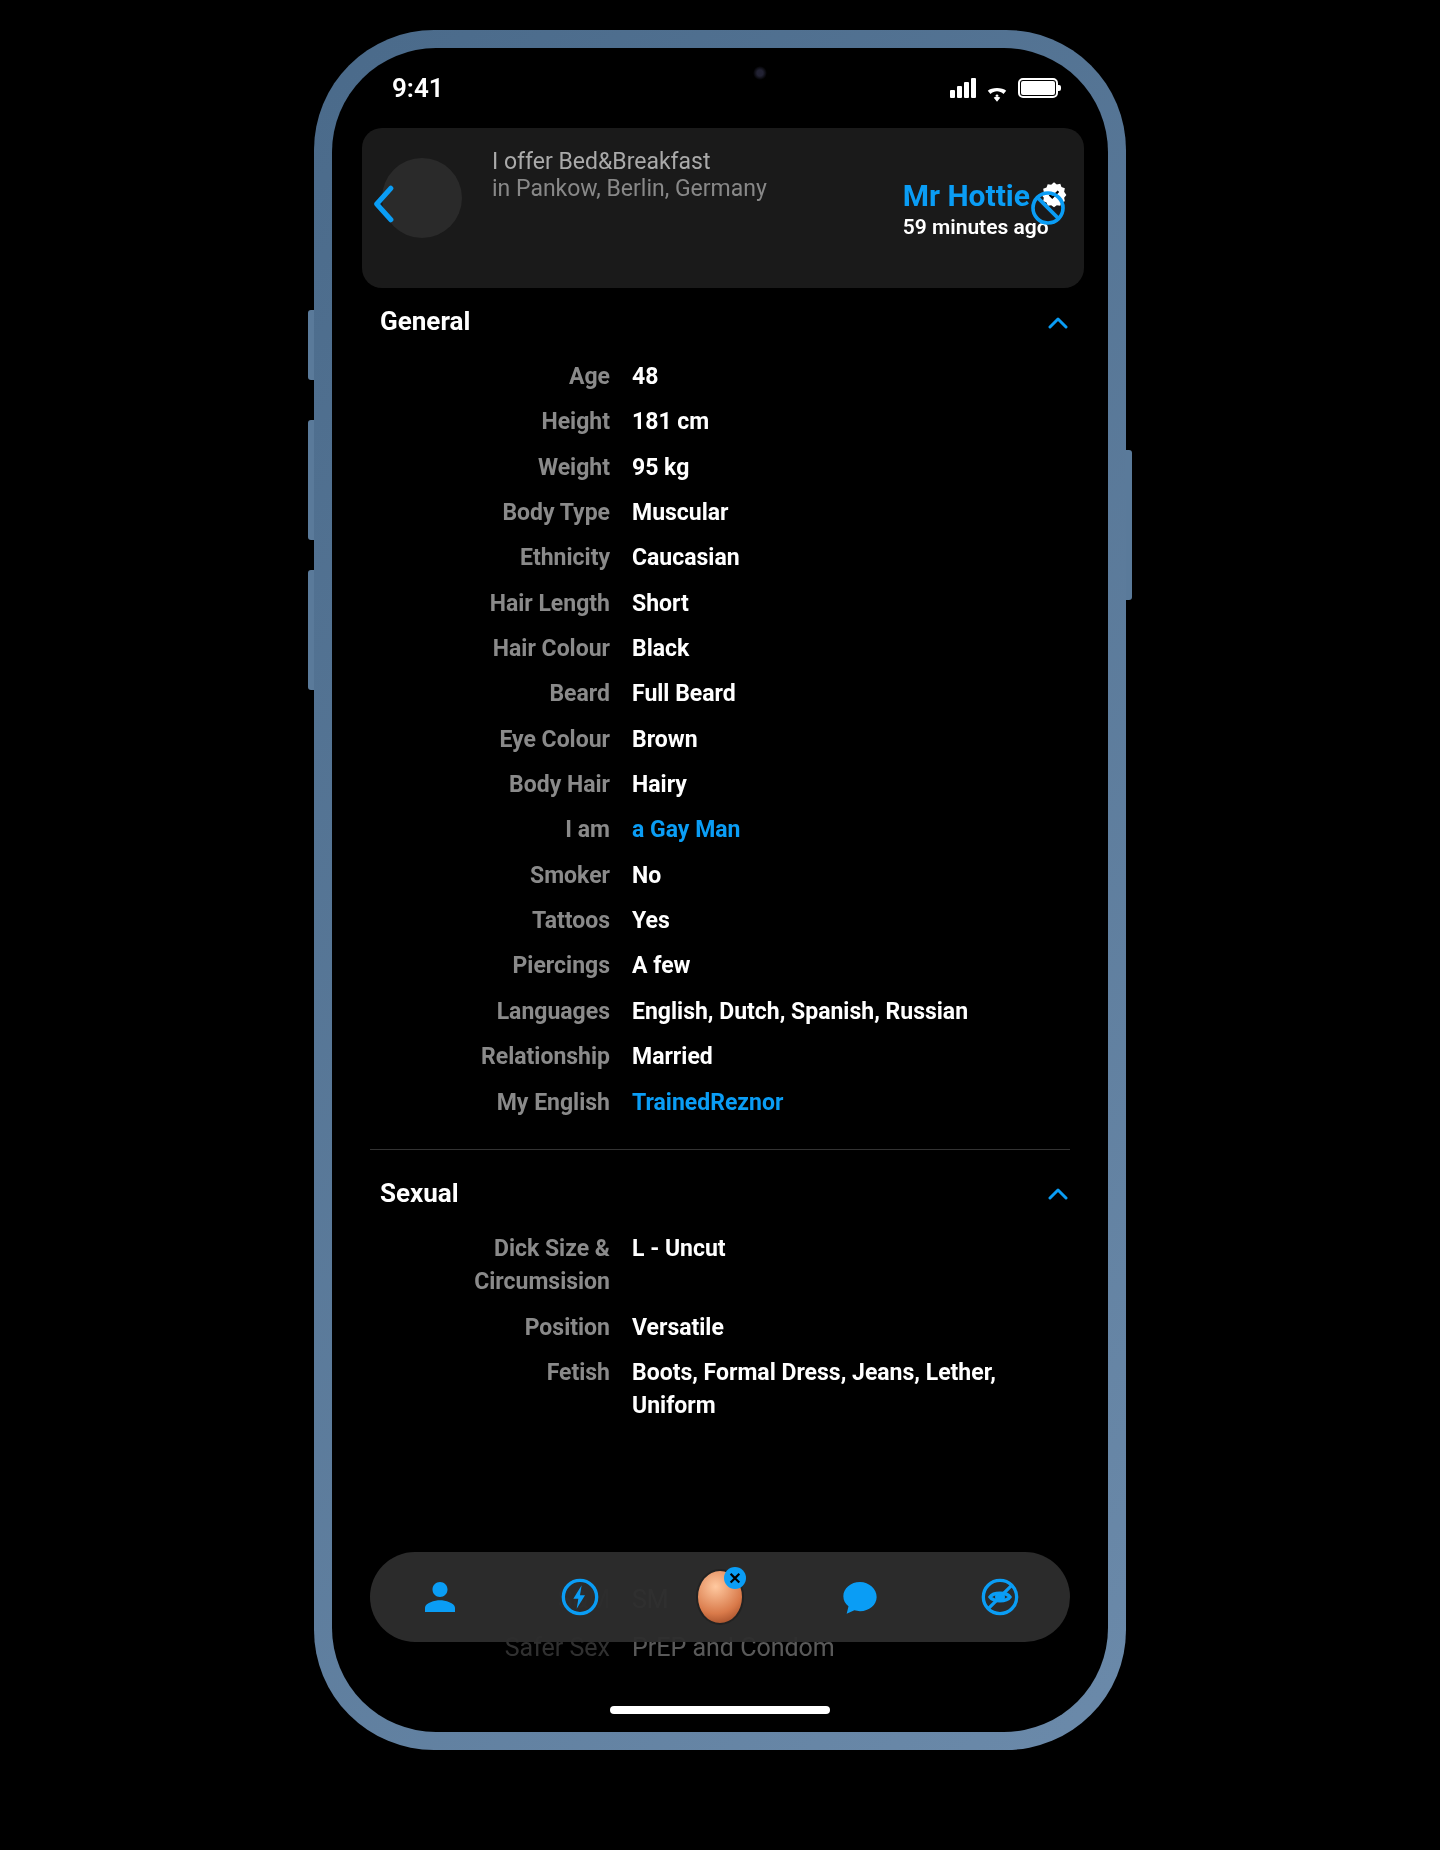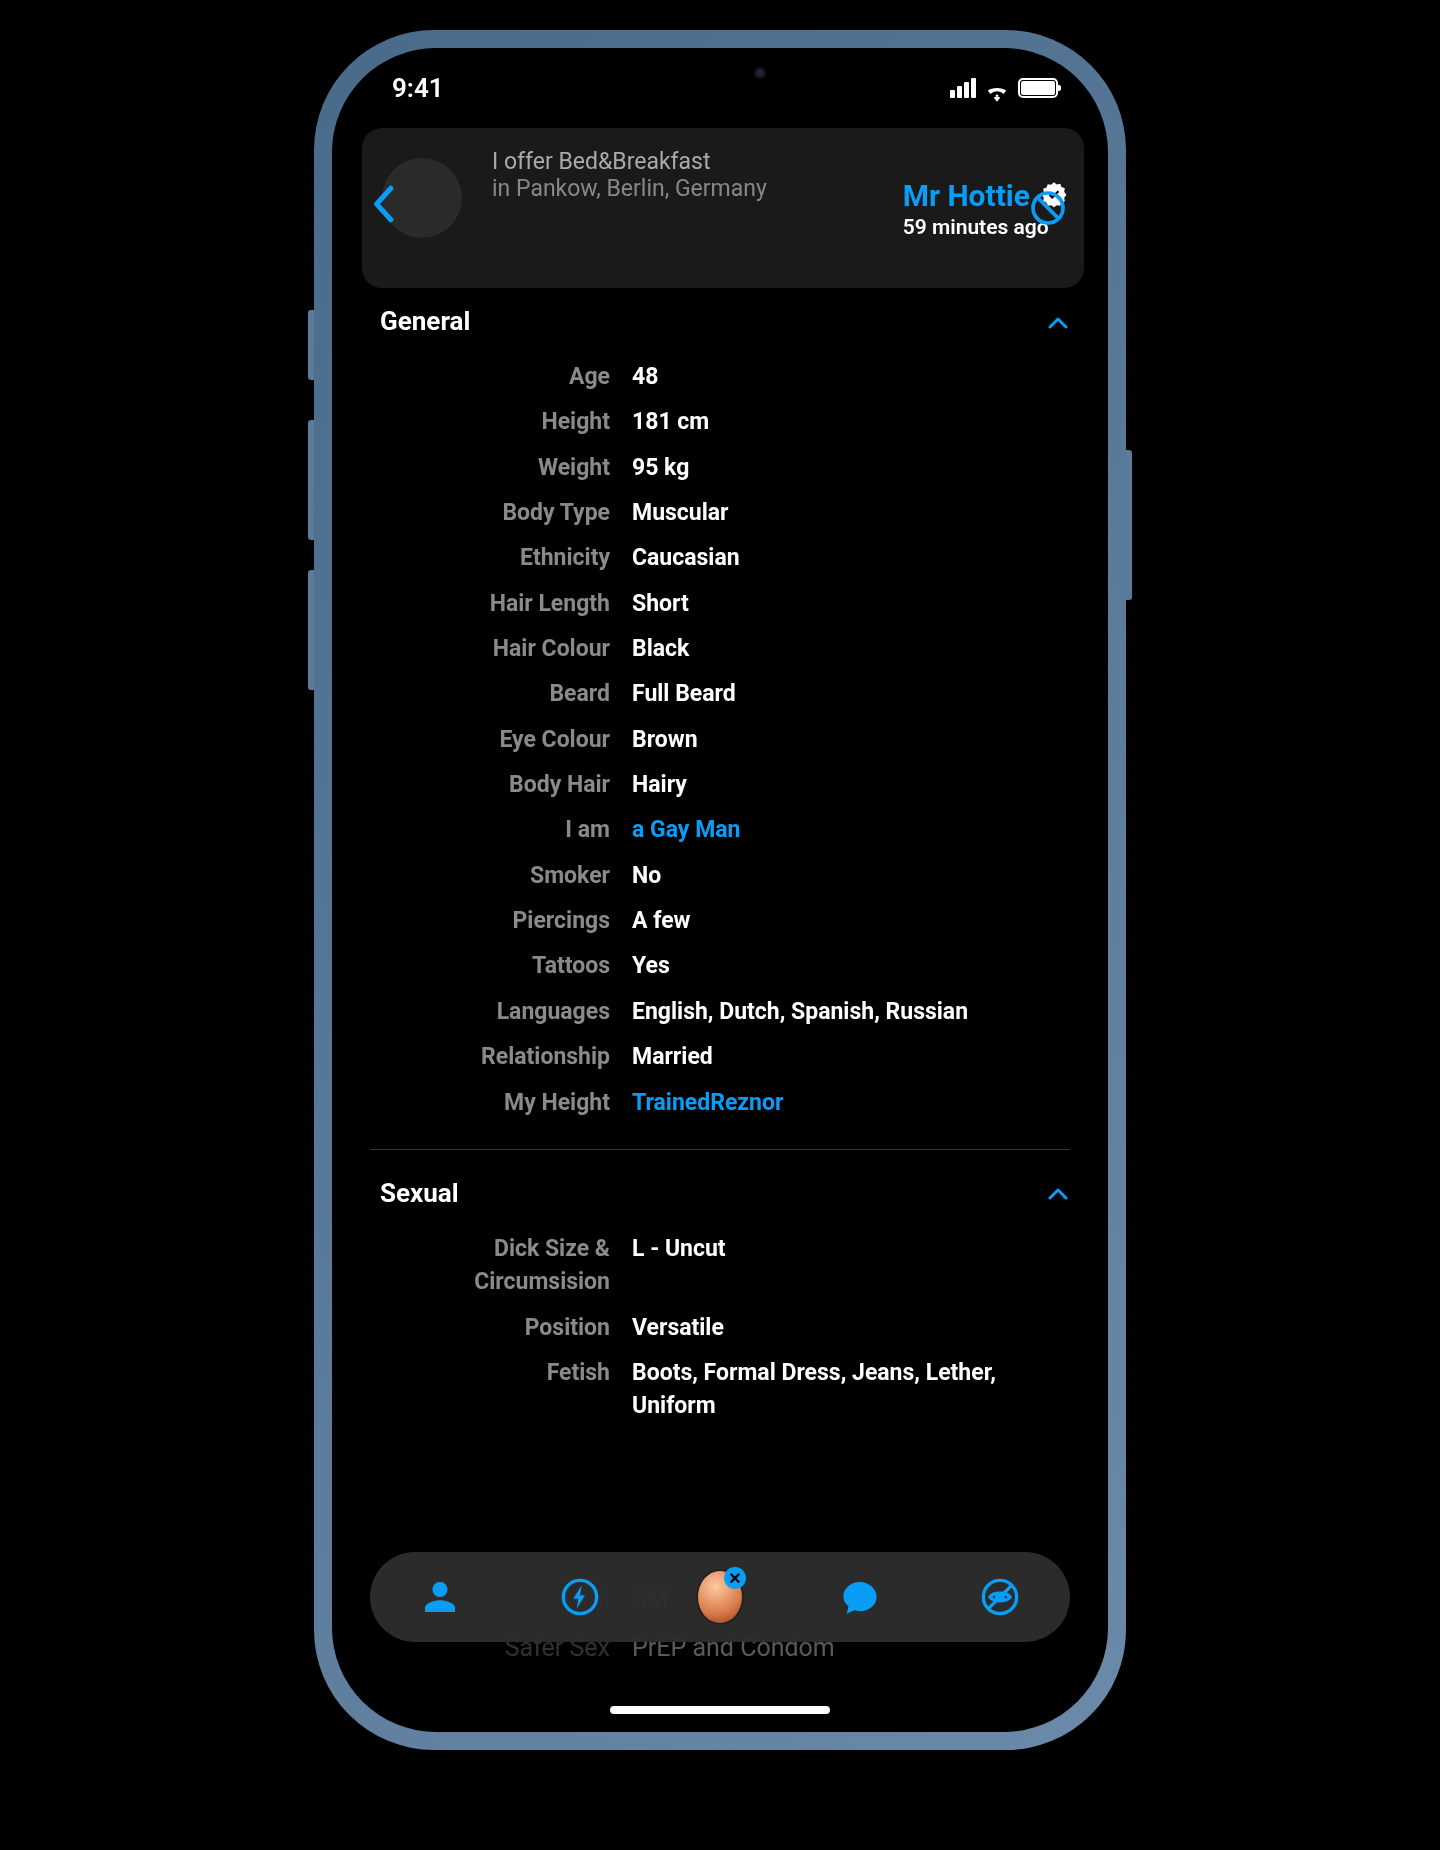"Piercings" div.row { order: before "Tattoos" -> after "Tattoos" }
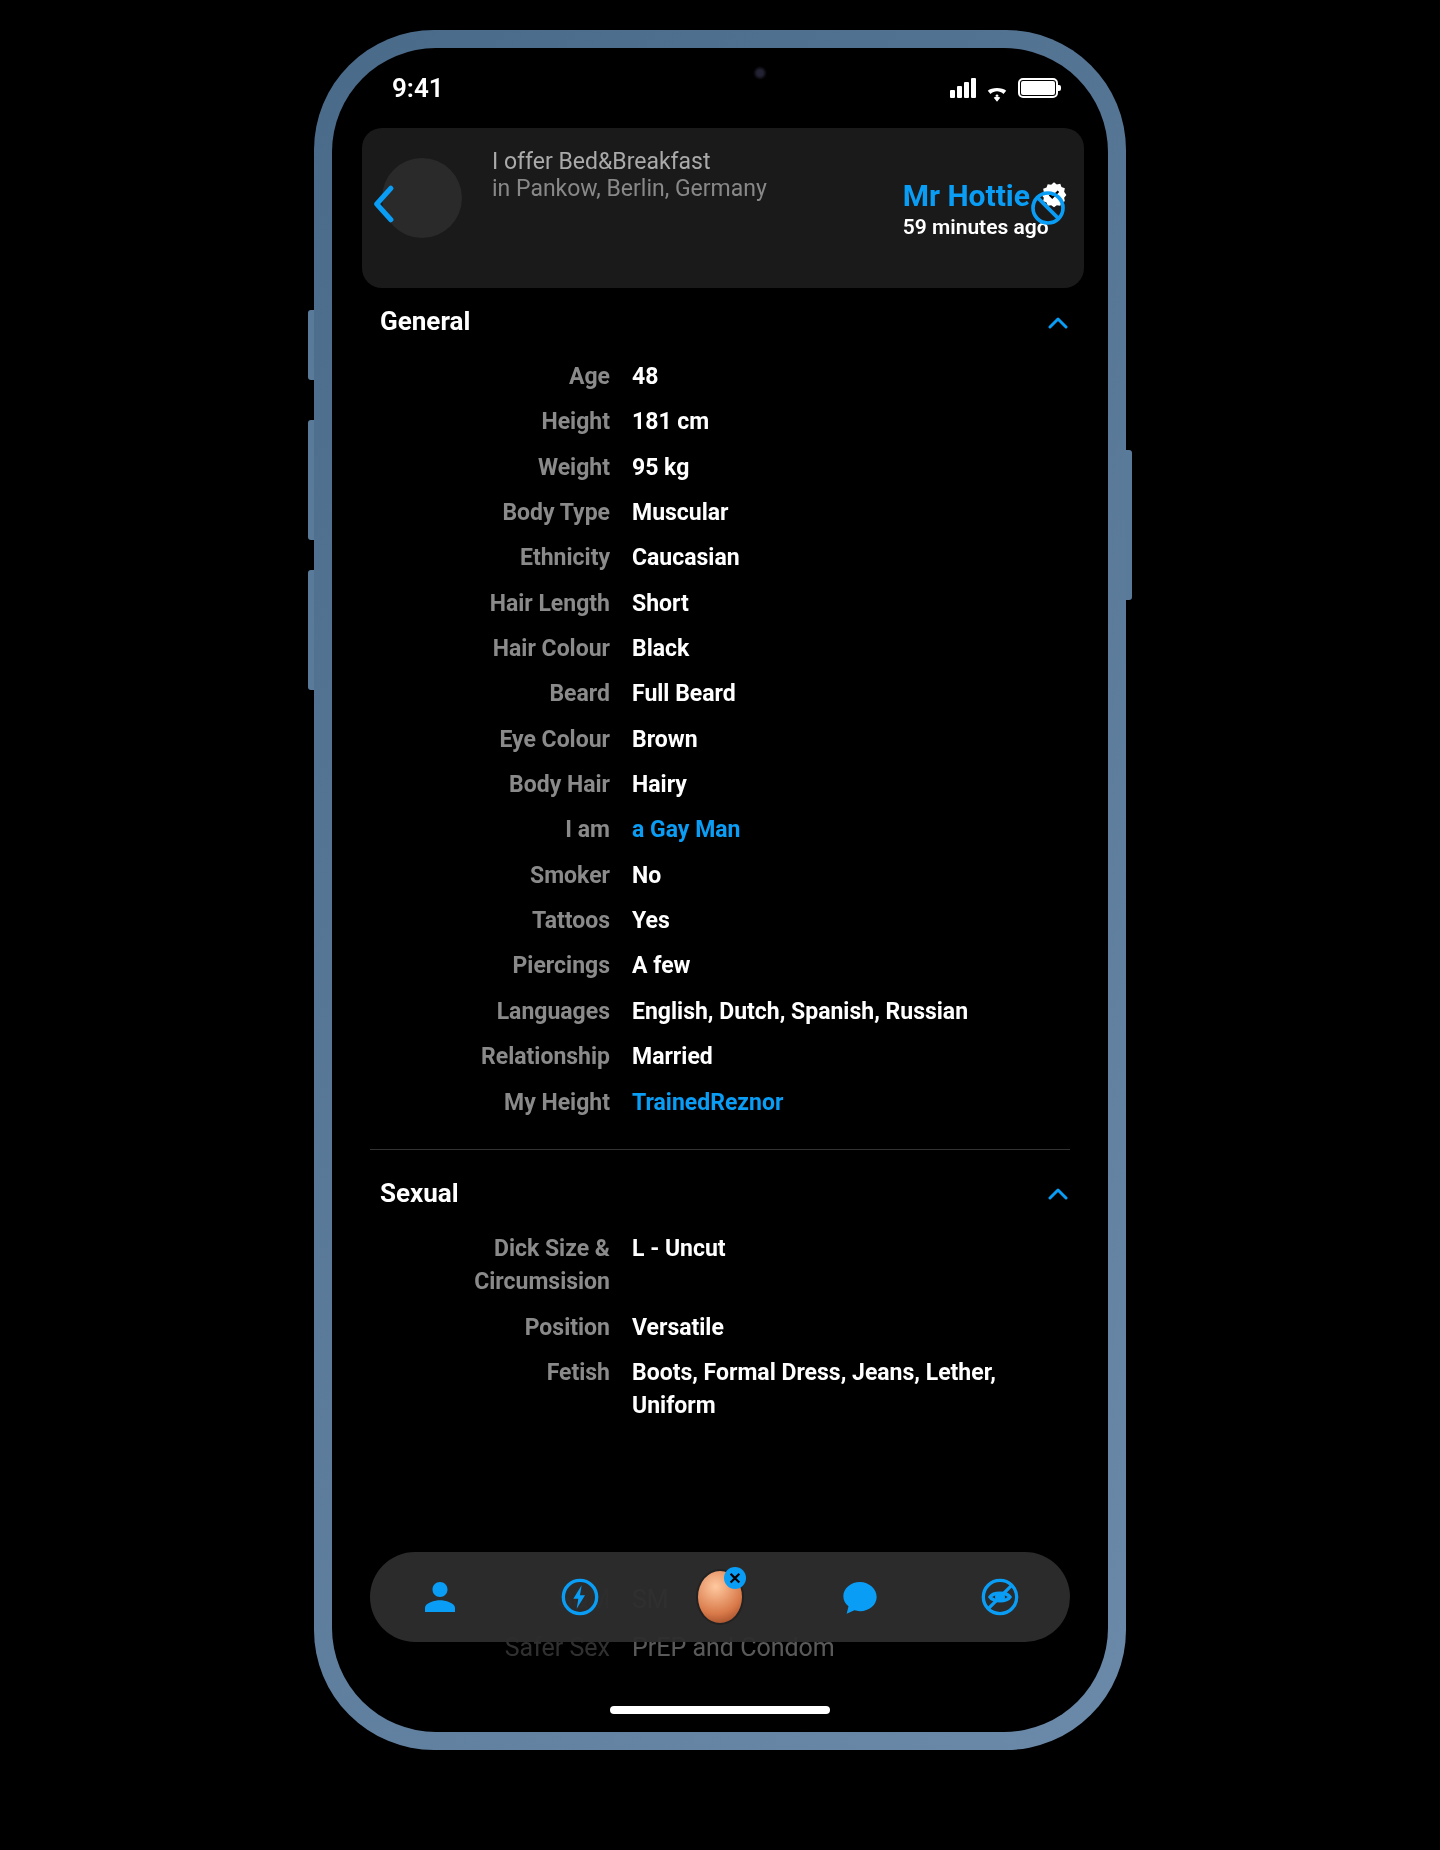"My Height" div.label { text: Height -> English }
